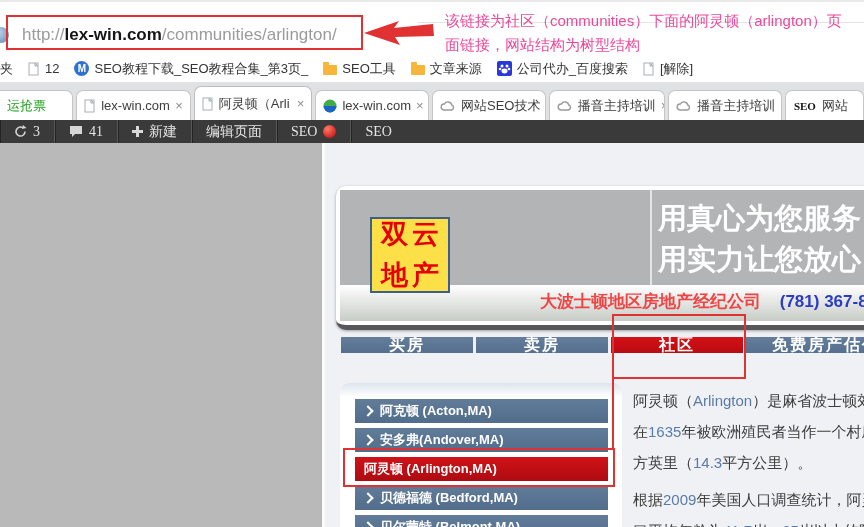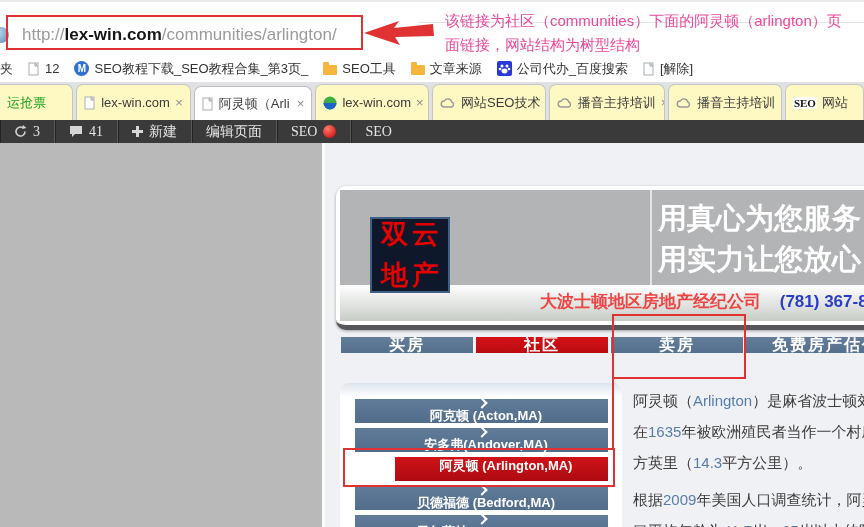"运抢票" .tab { background: #fef9c3 -> #ffffff; height: 36px -> 30px }
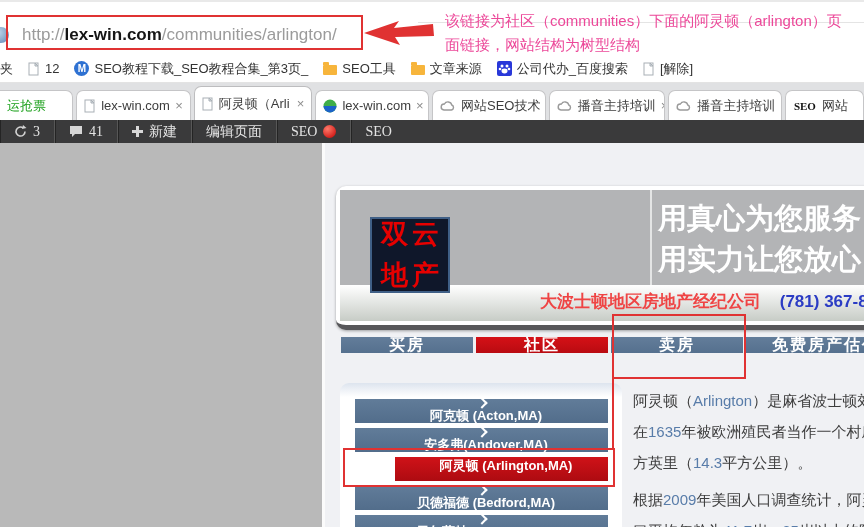"双云" .logo-box { background: #0f172a -> #fde047 }
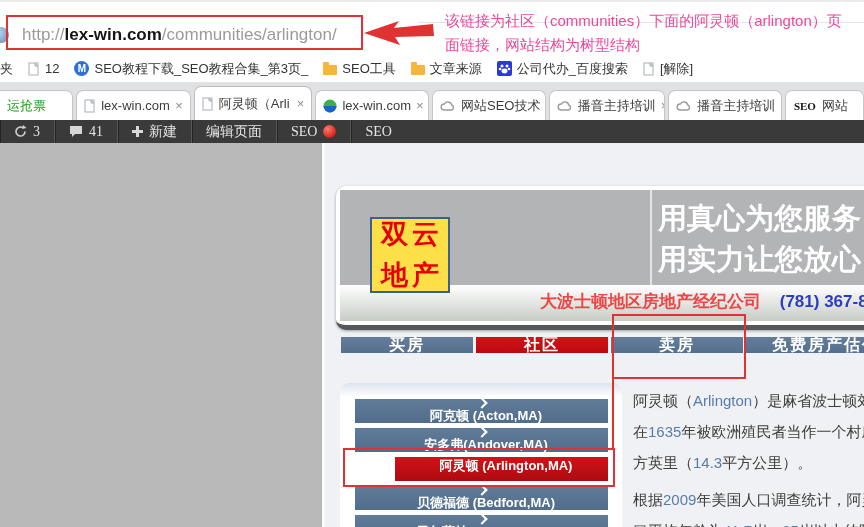"社区" div.nav-btn { order: before "卖房" -> after "卖房" }
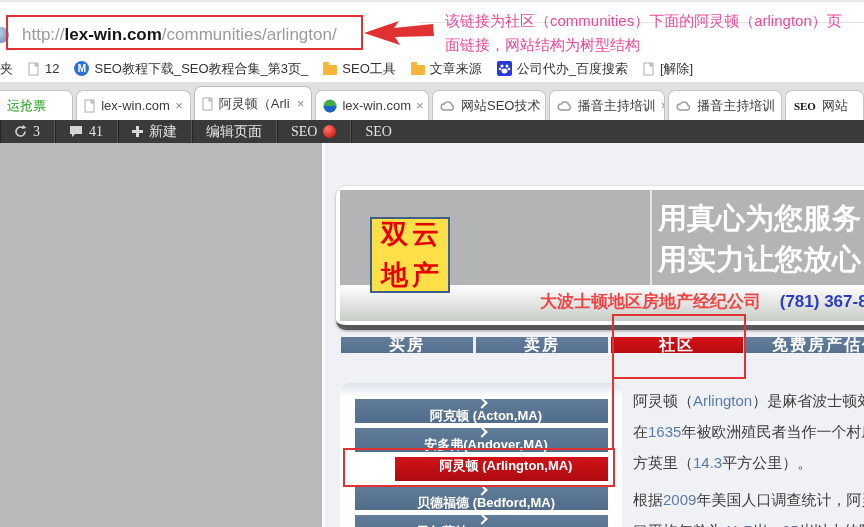"阿克顿 (Acton,MA)" .menu-item { flex-direction: column -> none }
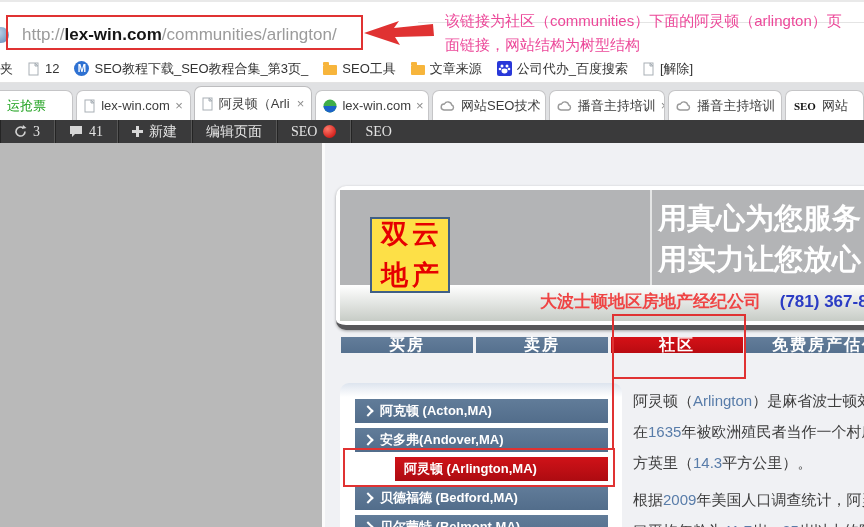"阿灵顿 (Arlington,MA)" .menu-item.active { margin-left: 40px -> none }
